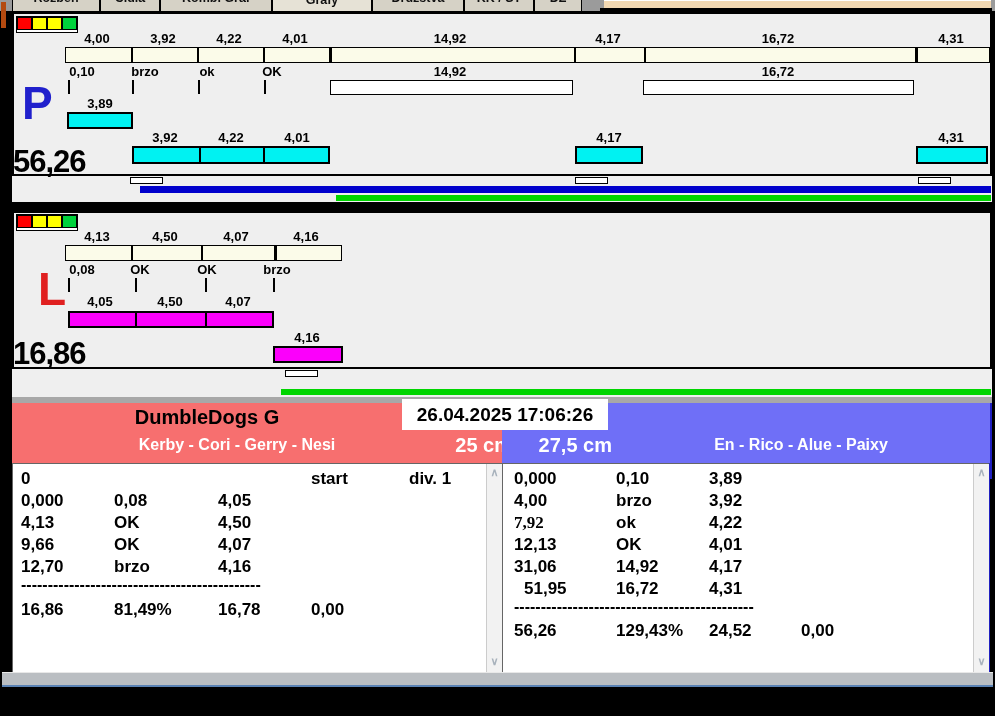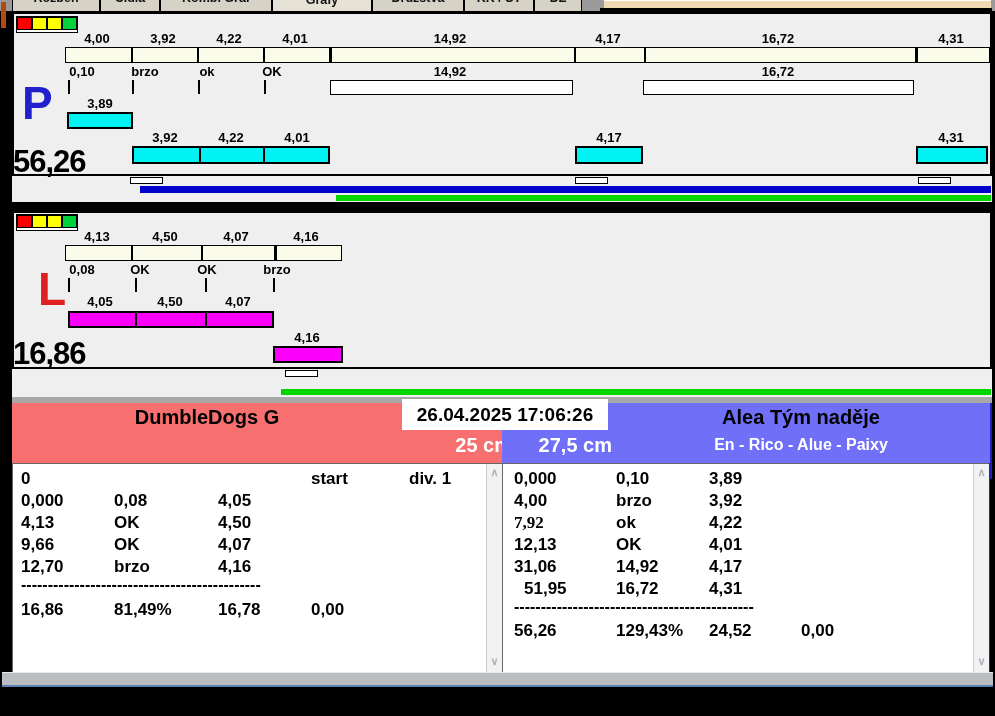"Alea Tým naděje" div.hdr-title { html: <div>Alea Tým naděje</div> -> none }
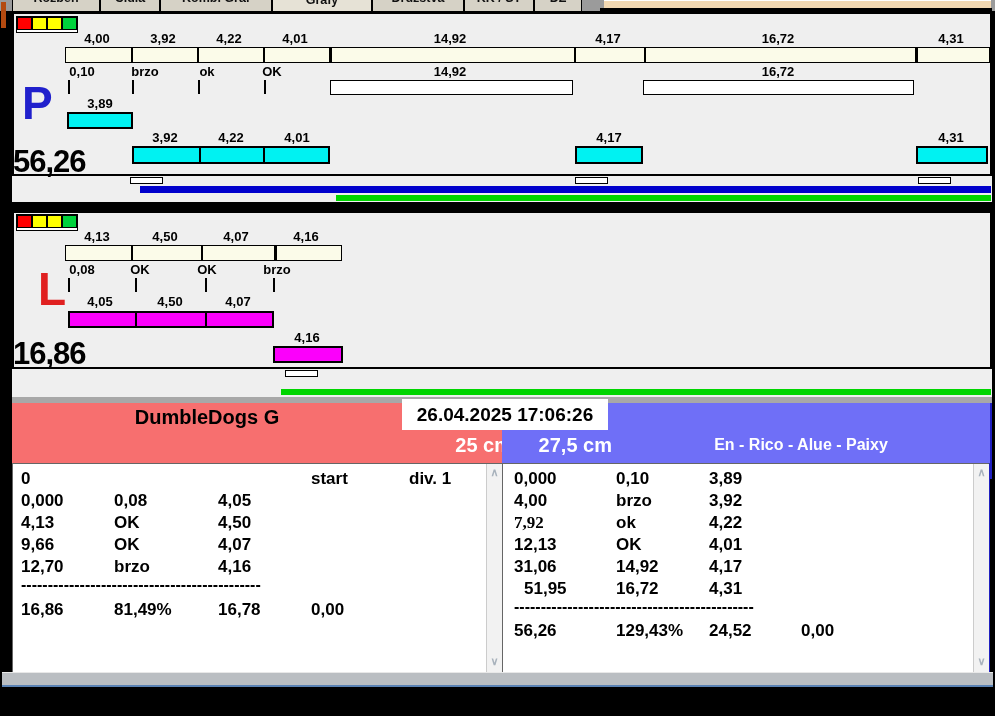"Kerby - Cori - Gerry" div.hdr-dogs { html: none -> <div>Kerby - Cori - Gerry - Nesi</div> }
